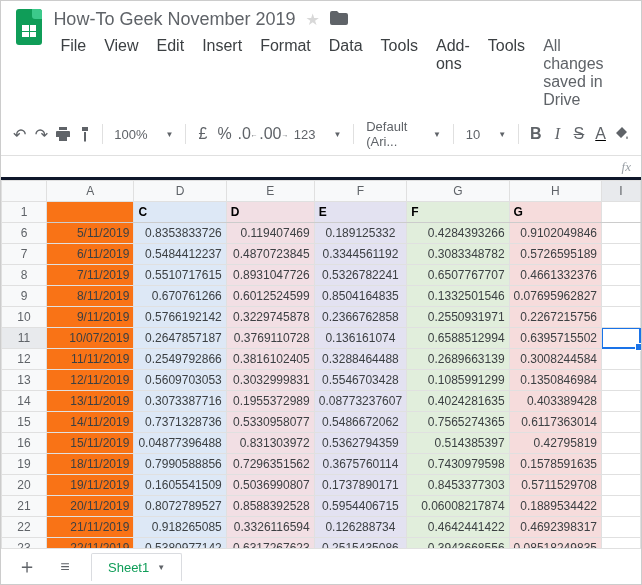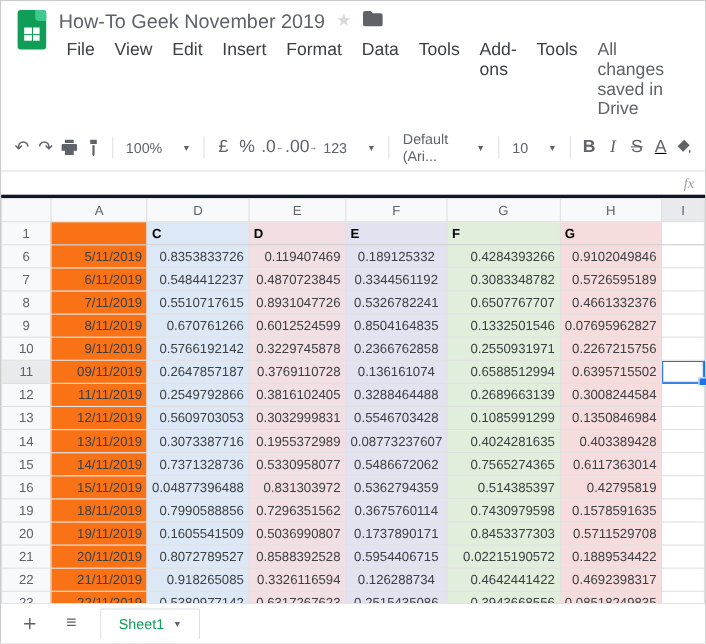"09/11/2019" td.col-A { text: 09/11/2019 -> 10/07/2019 }
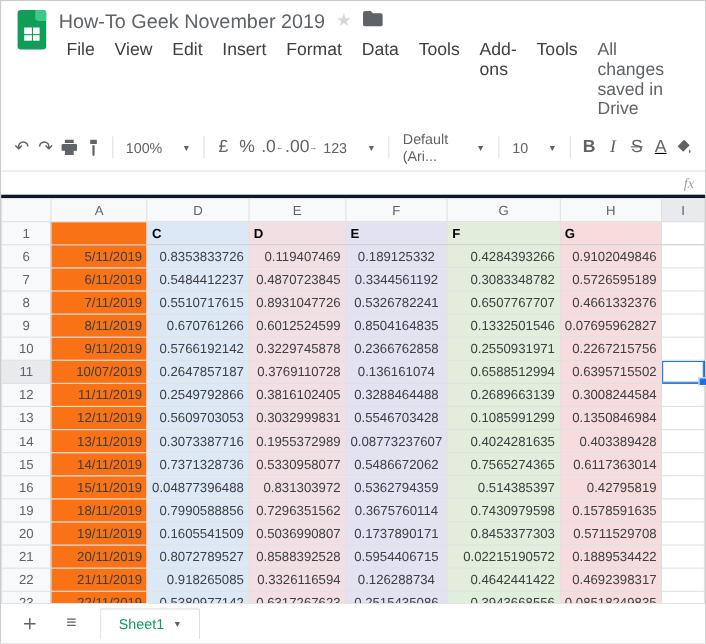"0.02215190572" td.col-G { text: 0.02215190572 -> 0.06008217874 }
